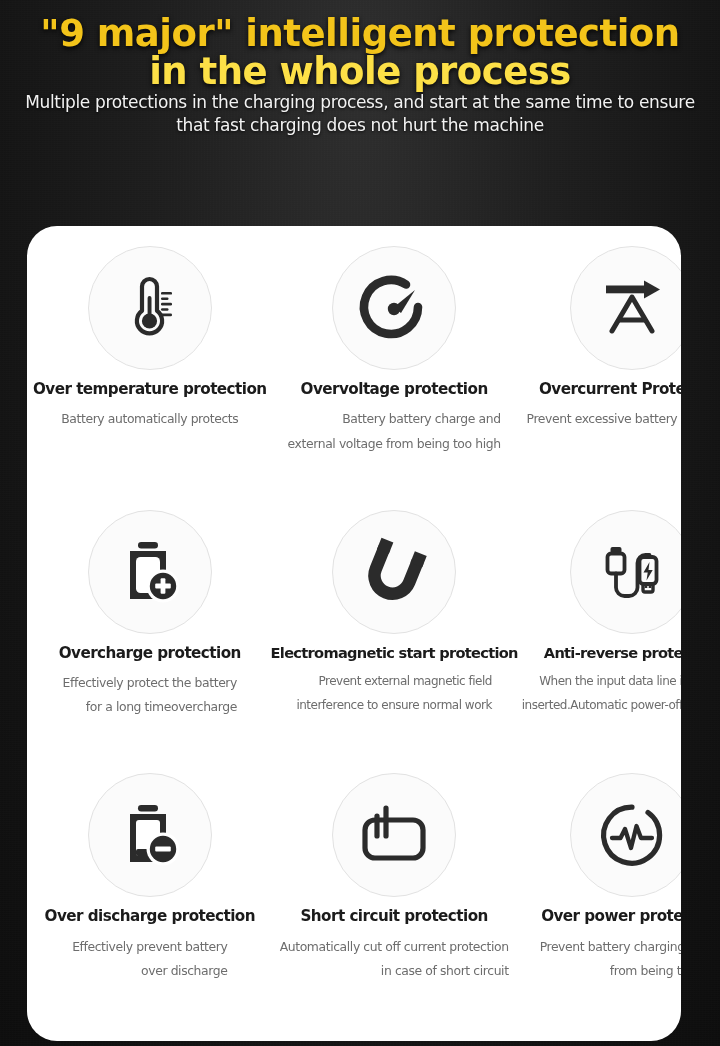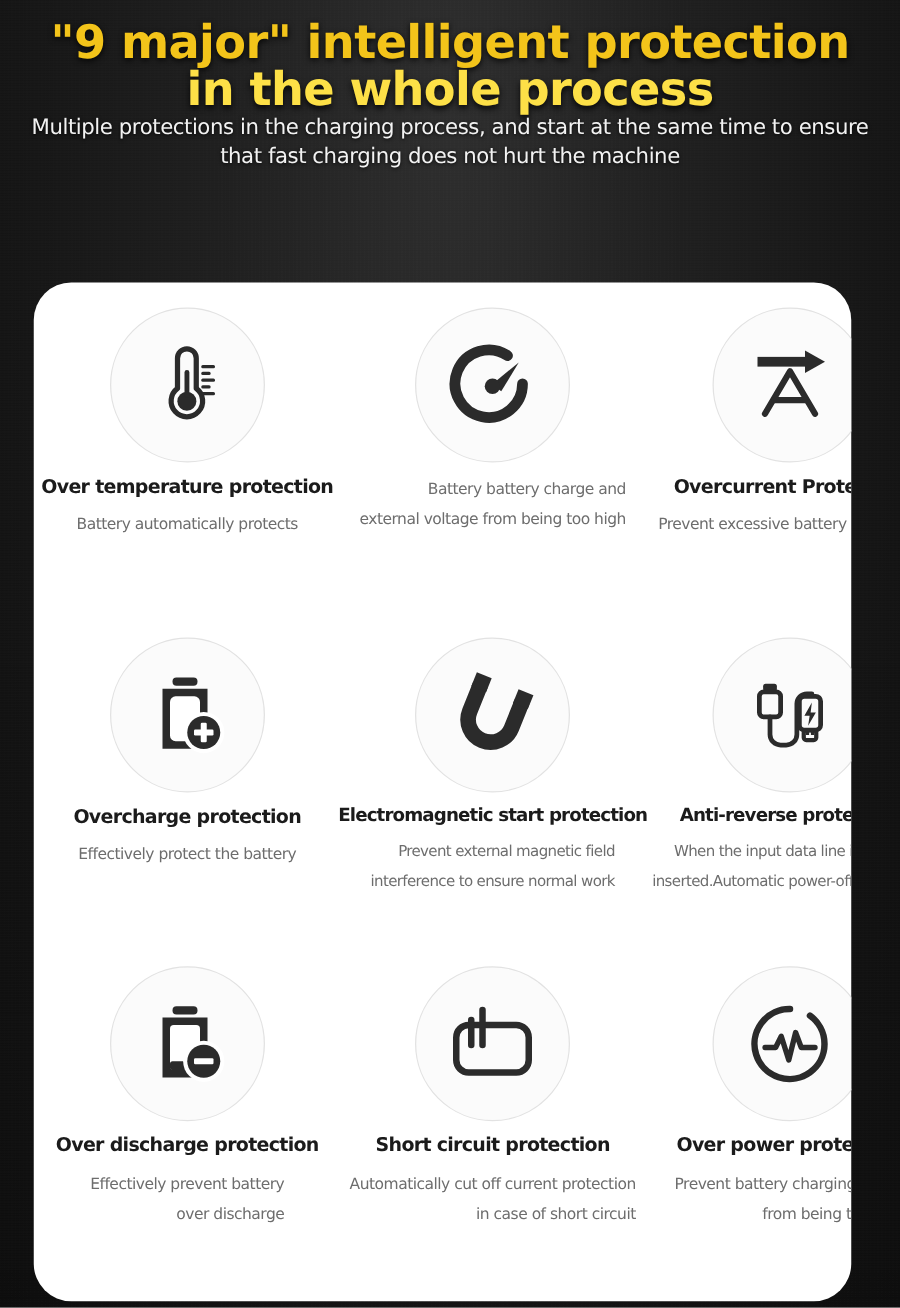"Overvoltage protection" div.cell-title { html: none -> <div>Overvoltage protection</div> }
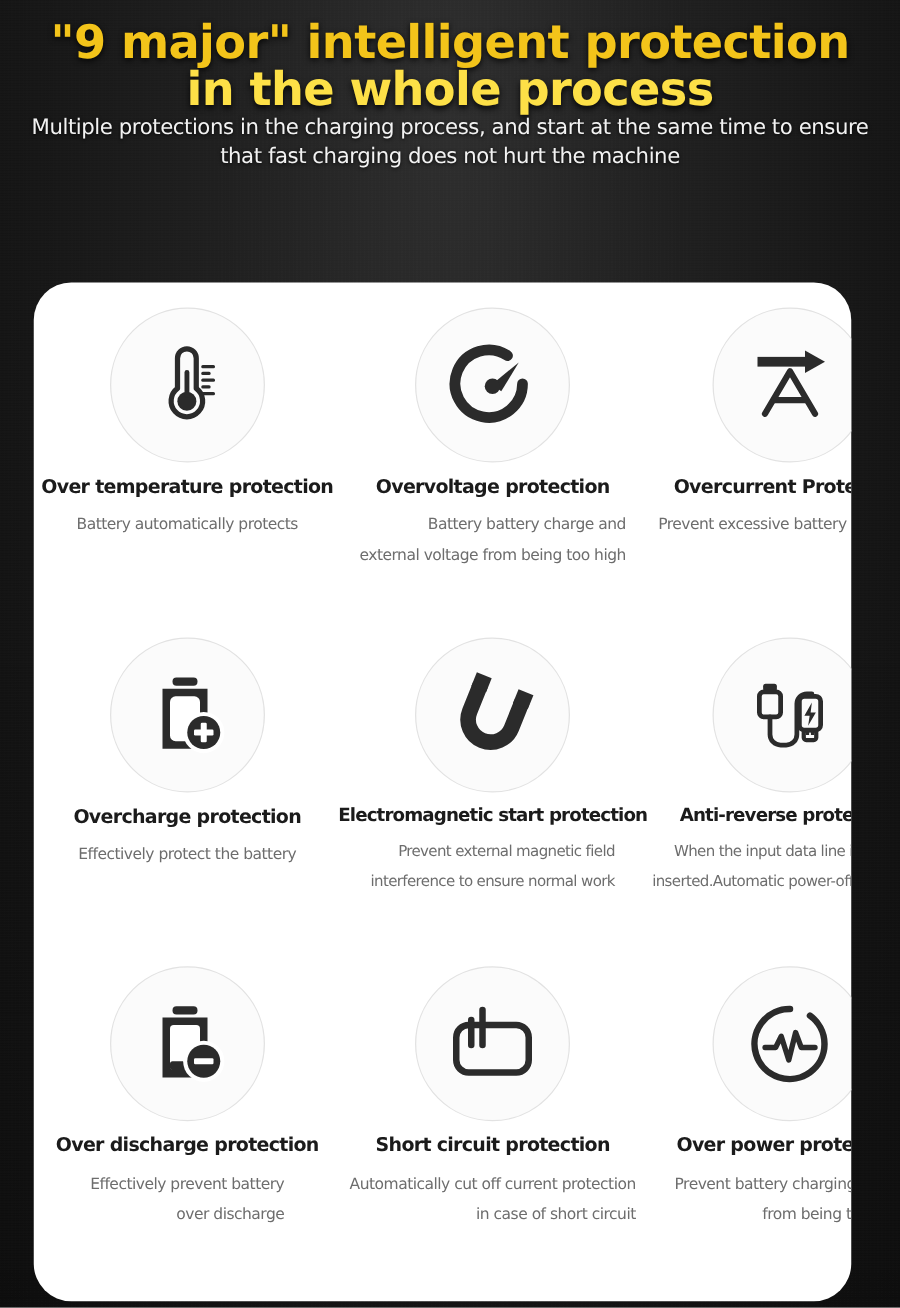"for a long timeovercharge" span.l2 { html: none -> <span>for a long timeovercharge</span> }
